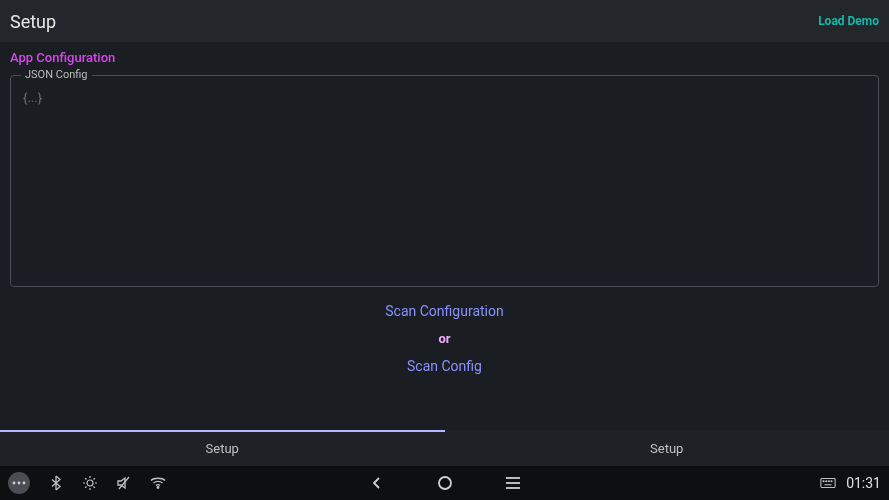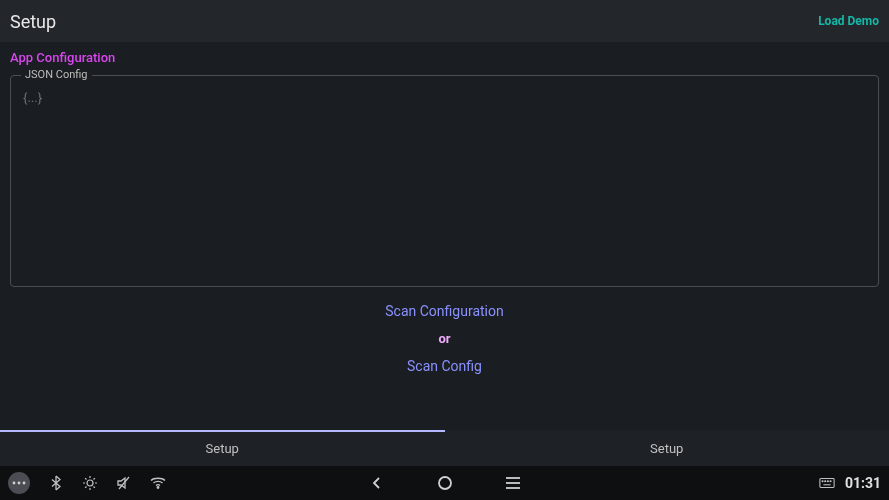"01:31" .nav-right { font-weight: bold -> none }
